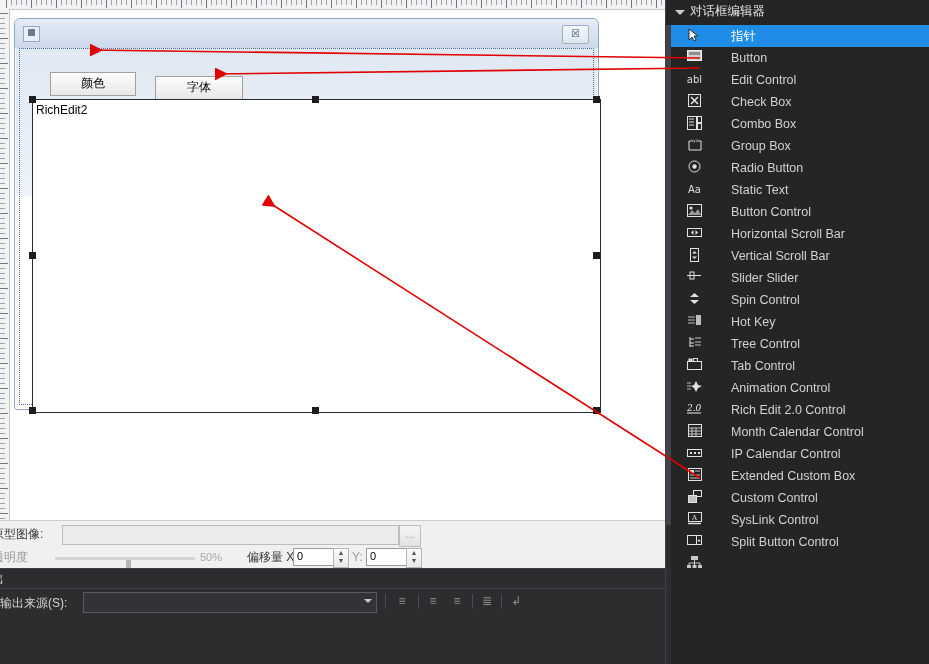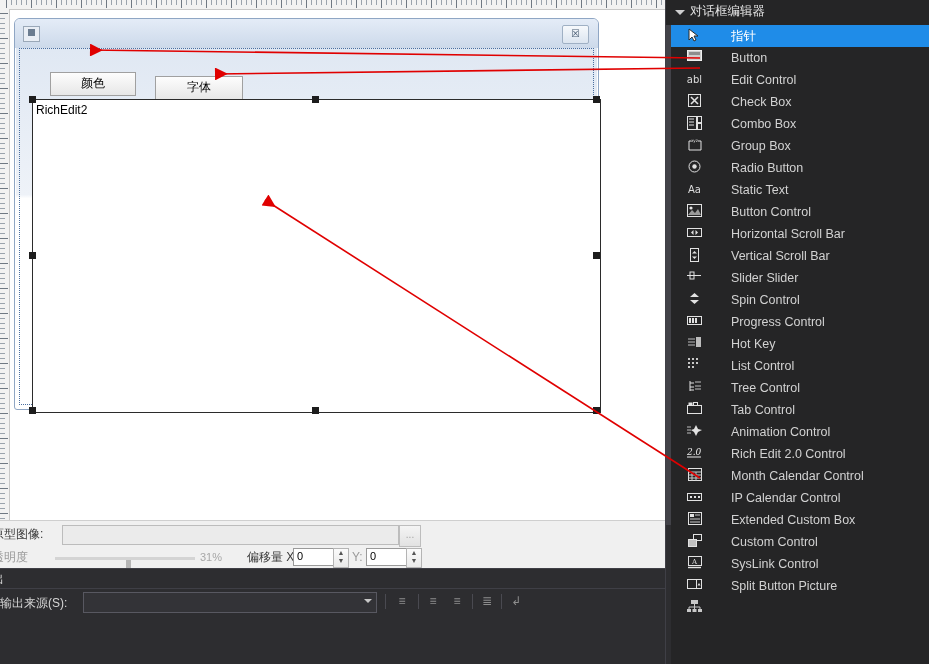"Progress Control" div.tool-item { html: <div> <span><svg> <rect></rect> <rect></rect> <rect></rect> <rect></rect> </svg></span> <span>Progress Control</span> </div> -> none }
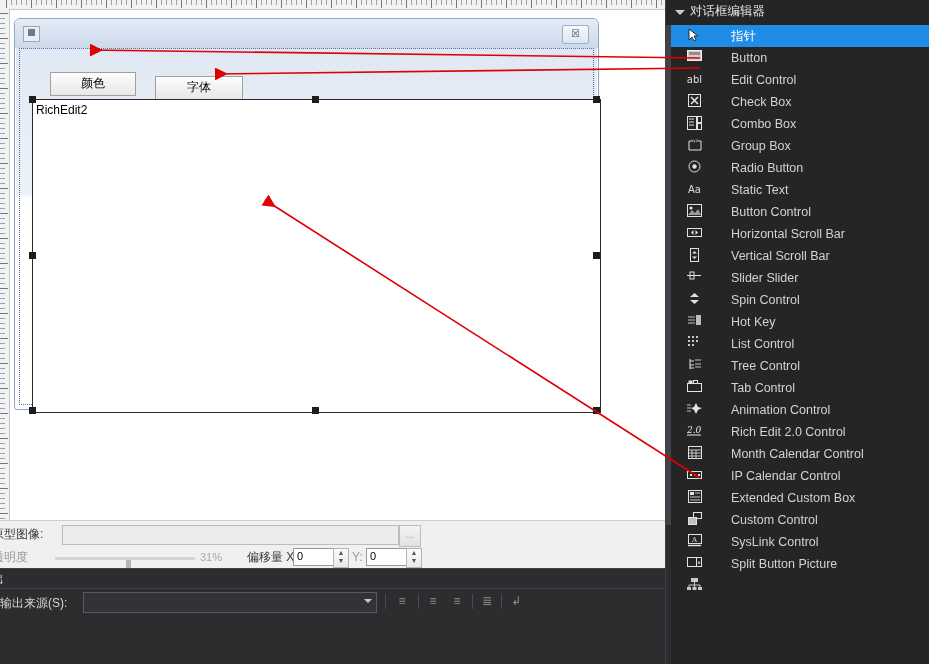"List Control" div.tool-item { html: <div> <span><svg> <g> <rect></rect> <rect></rect> <rect></rect> <rect></rect> <rect></rect> <rect></rect> <rect></rect> <rect></rect> </g> </svg></span> <span>List Control</span> </div> -> none }
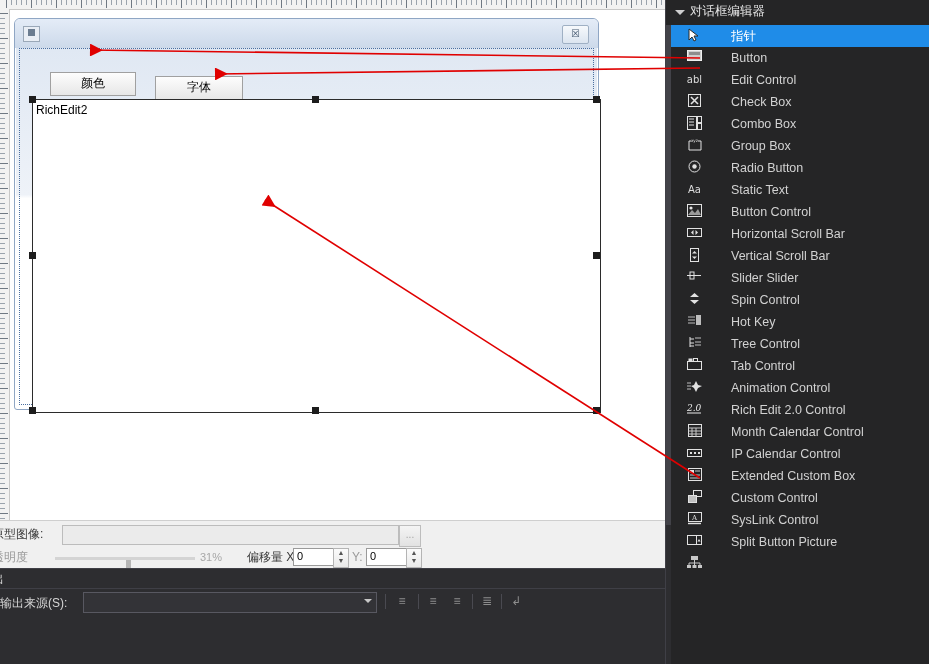"Split Button Picture" span.tool-lbl { text: Picture -> Control }
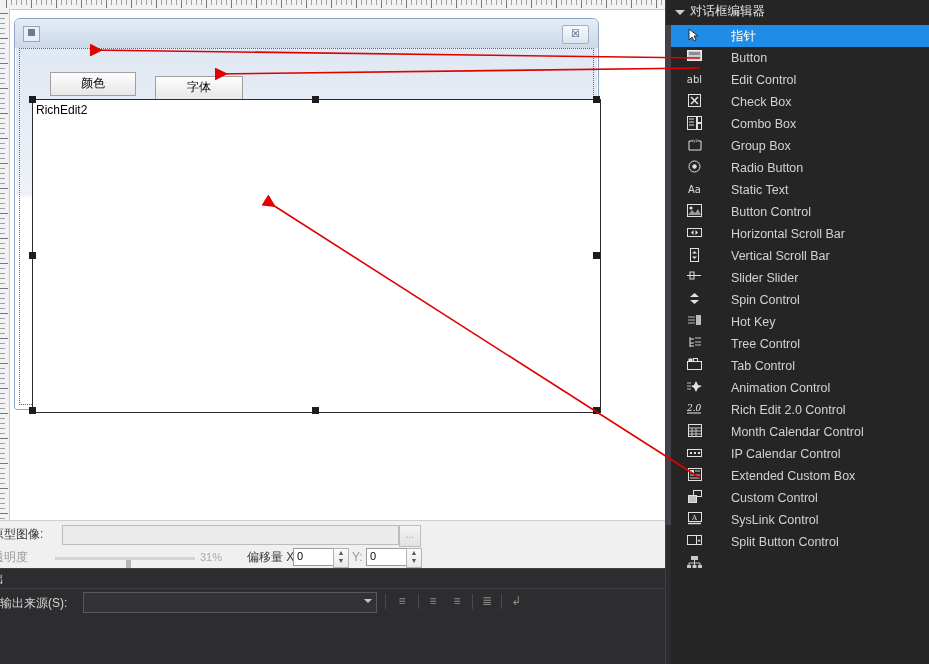"31%" div { text: 31% -> 50% }
